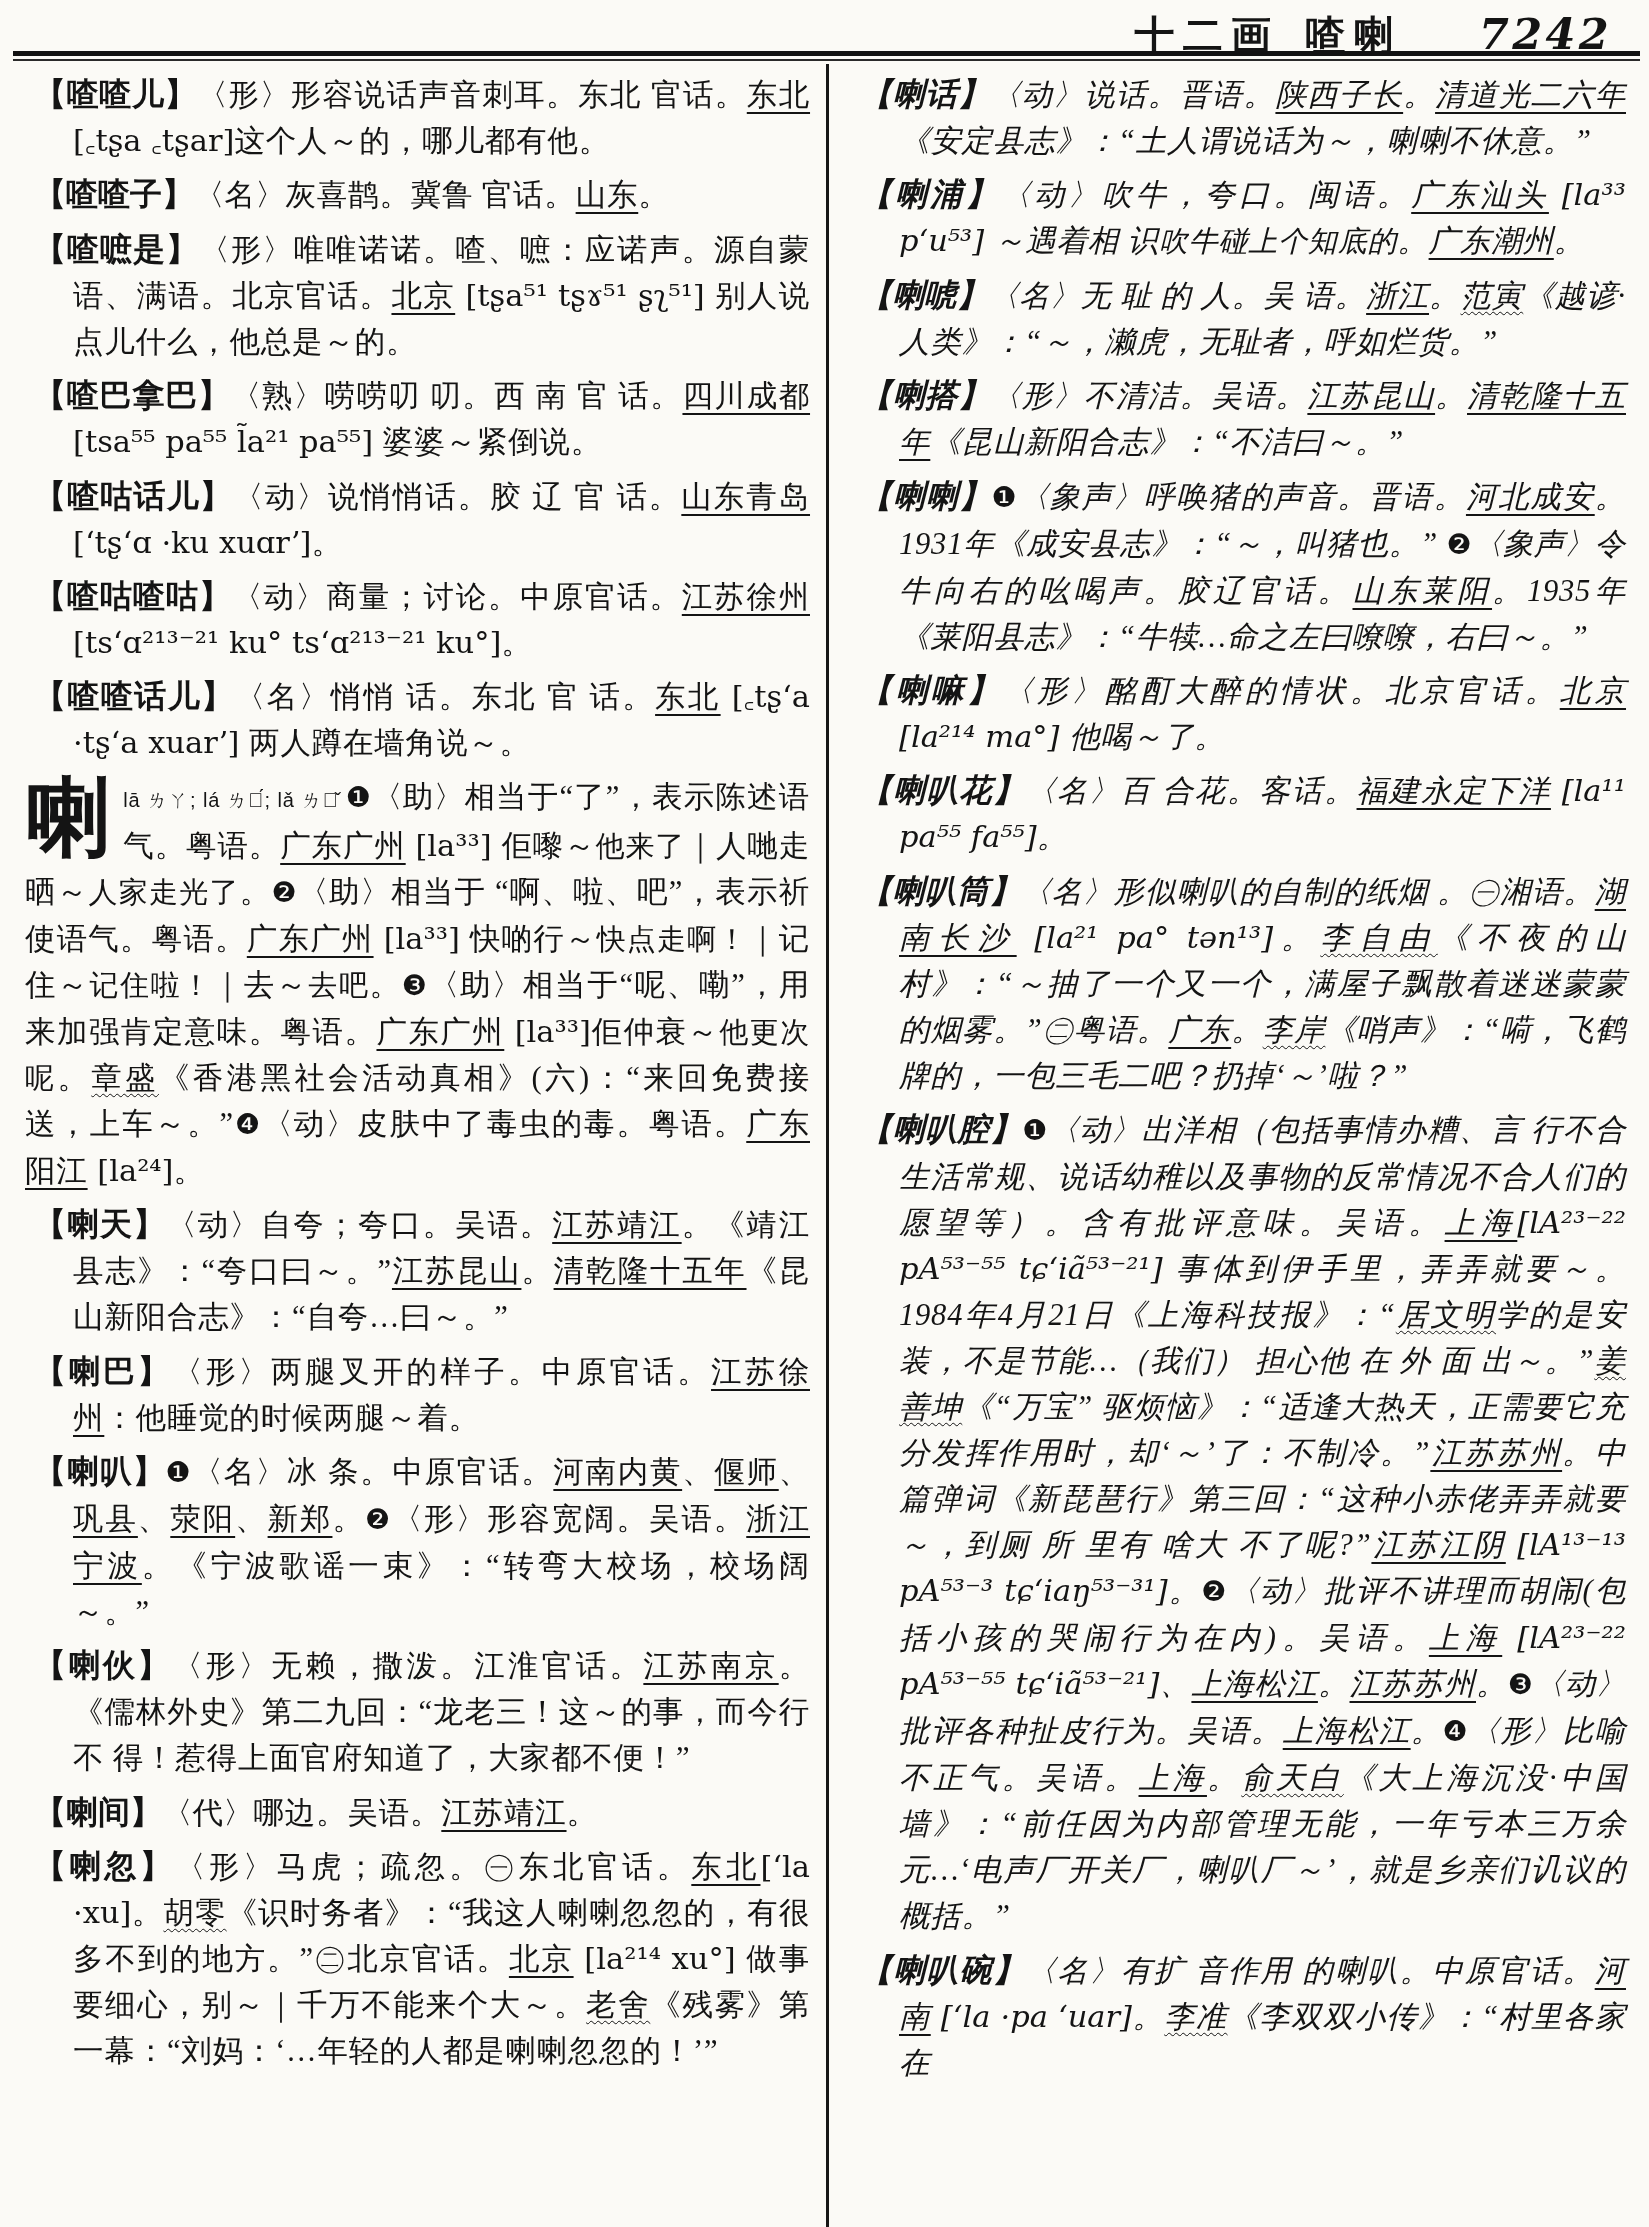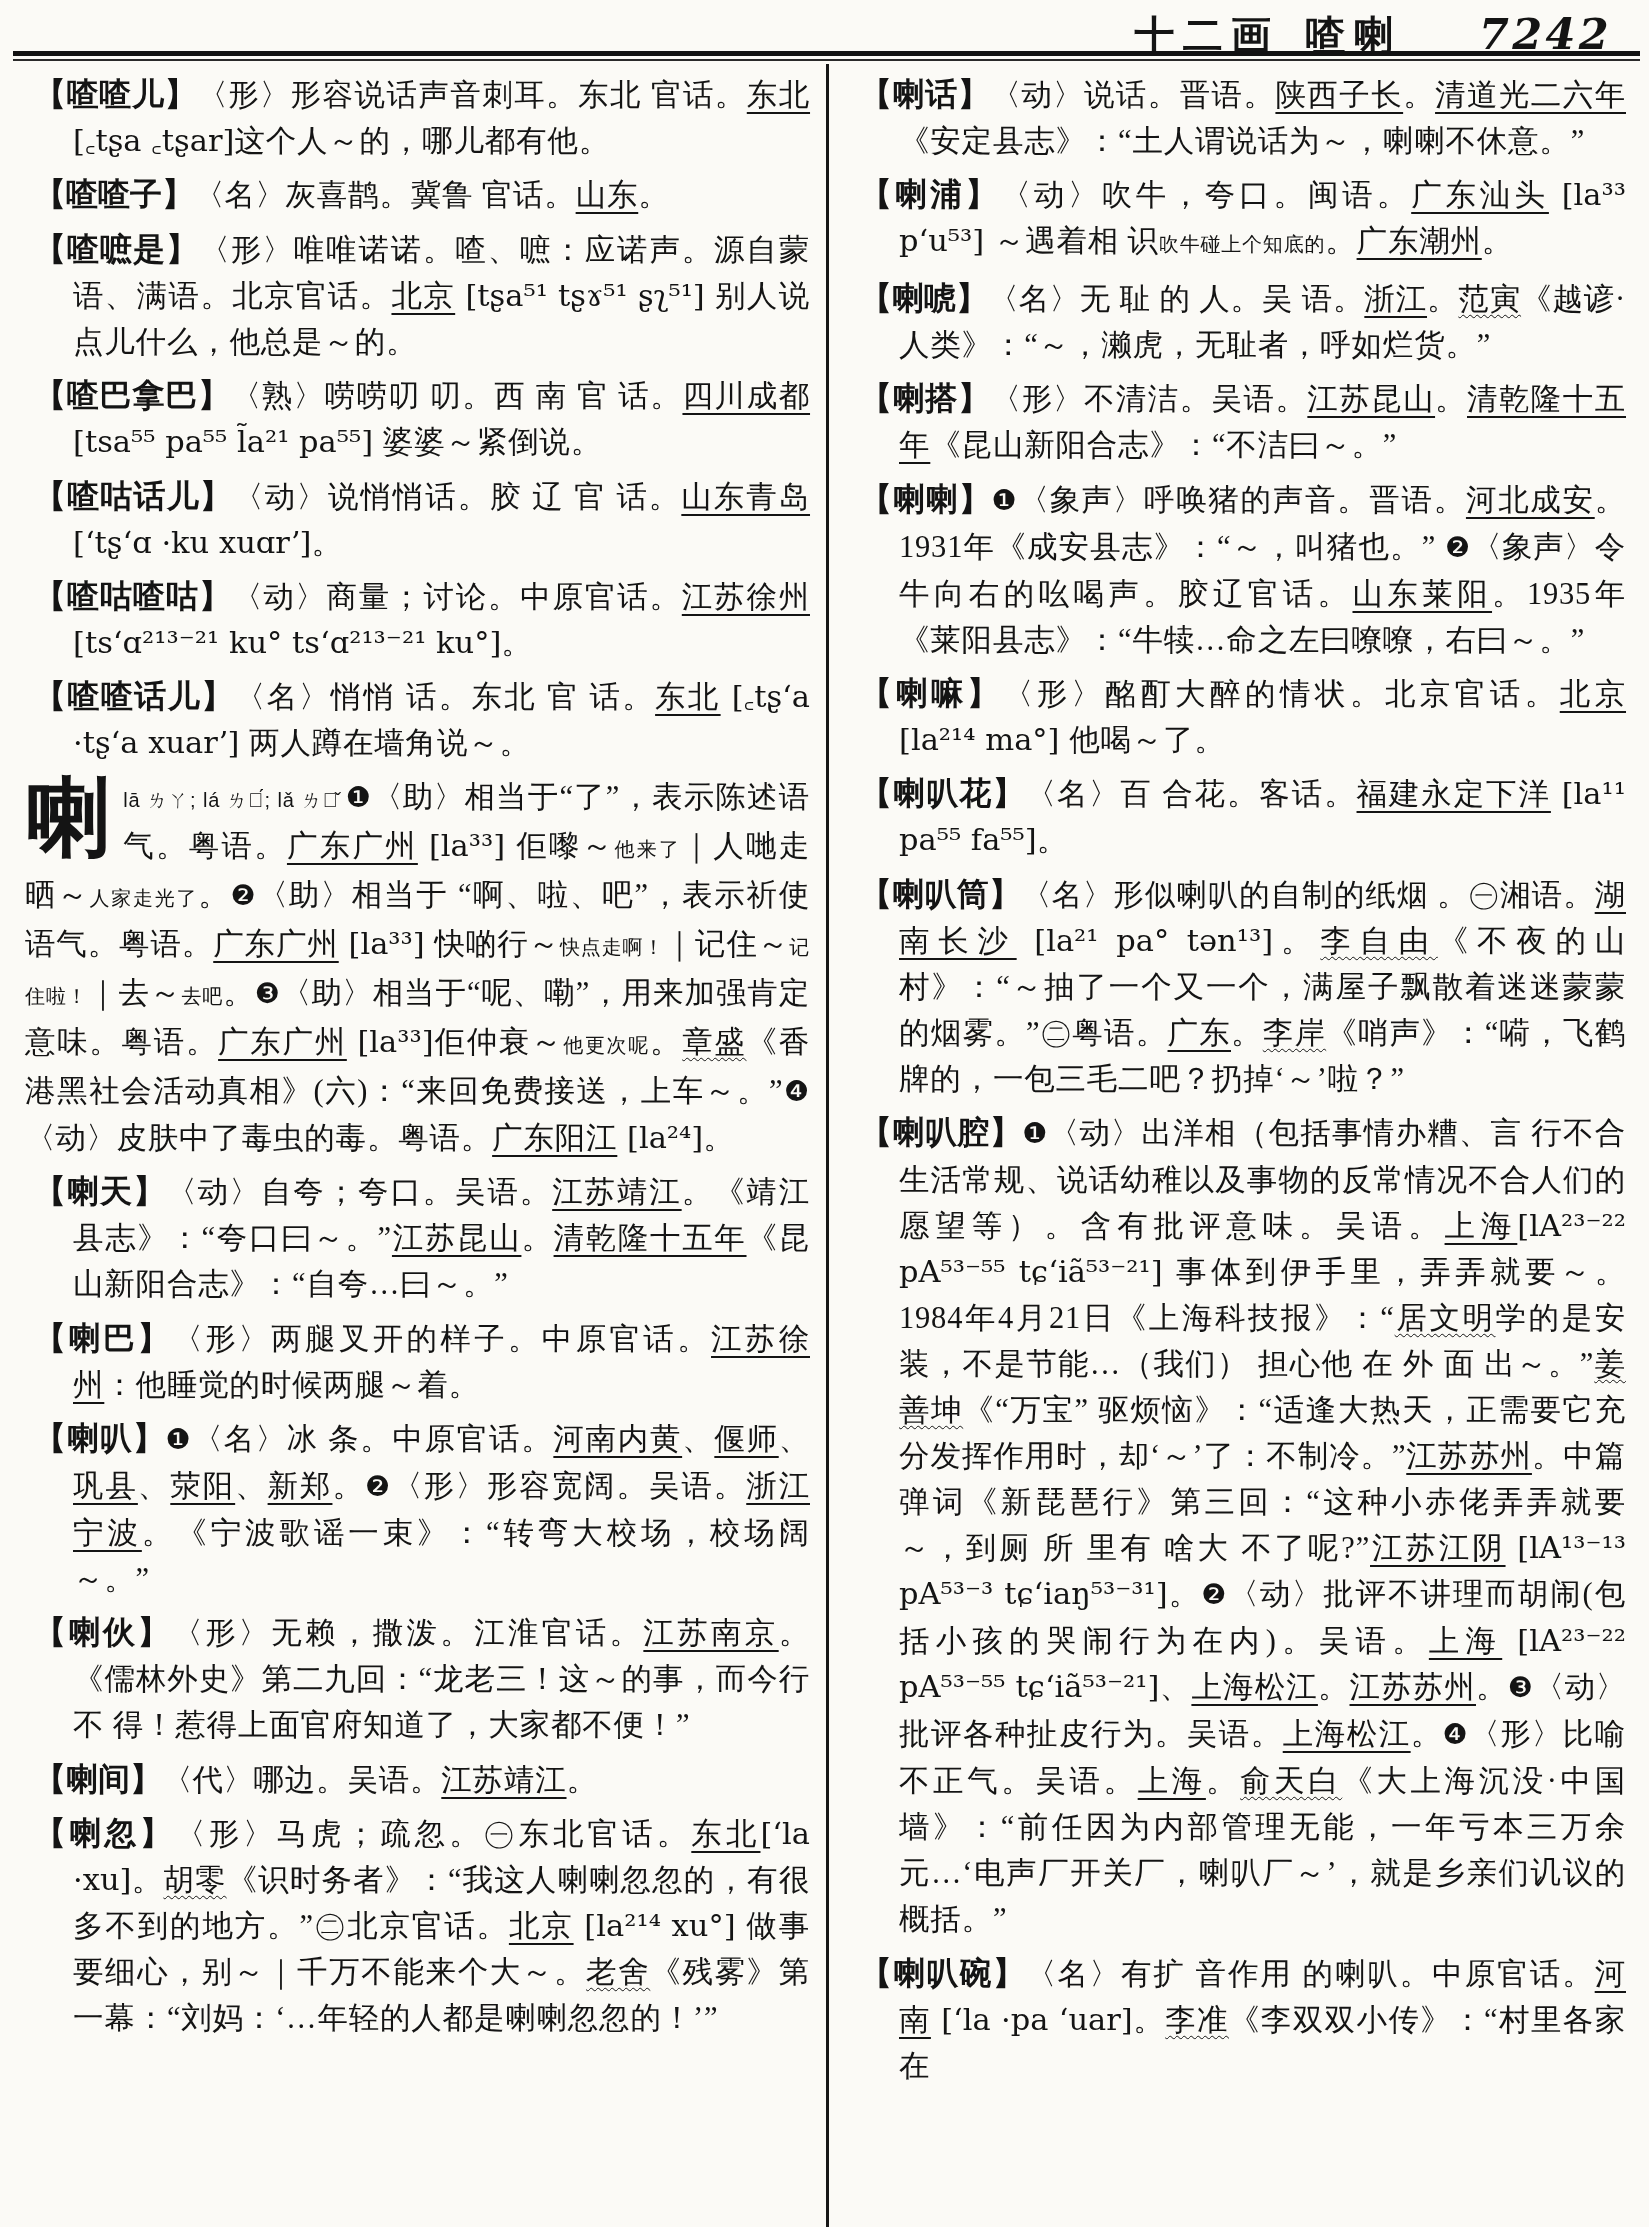"【喇话】〈动〉说话。晋语。陕西子长。清道光二六年《安定县志》：“土人谓说话为～，" #col-right { font-style: none -> italic }
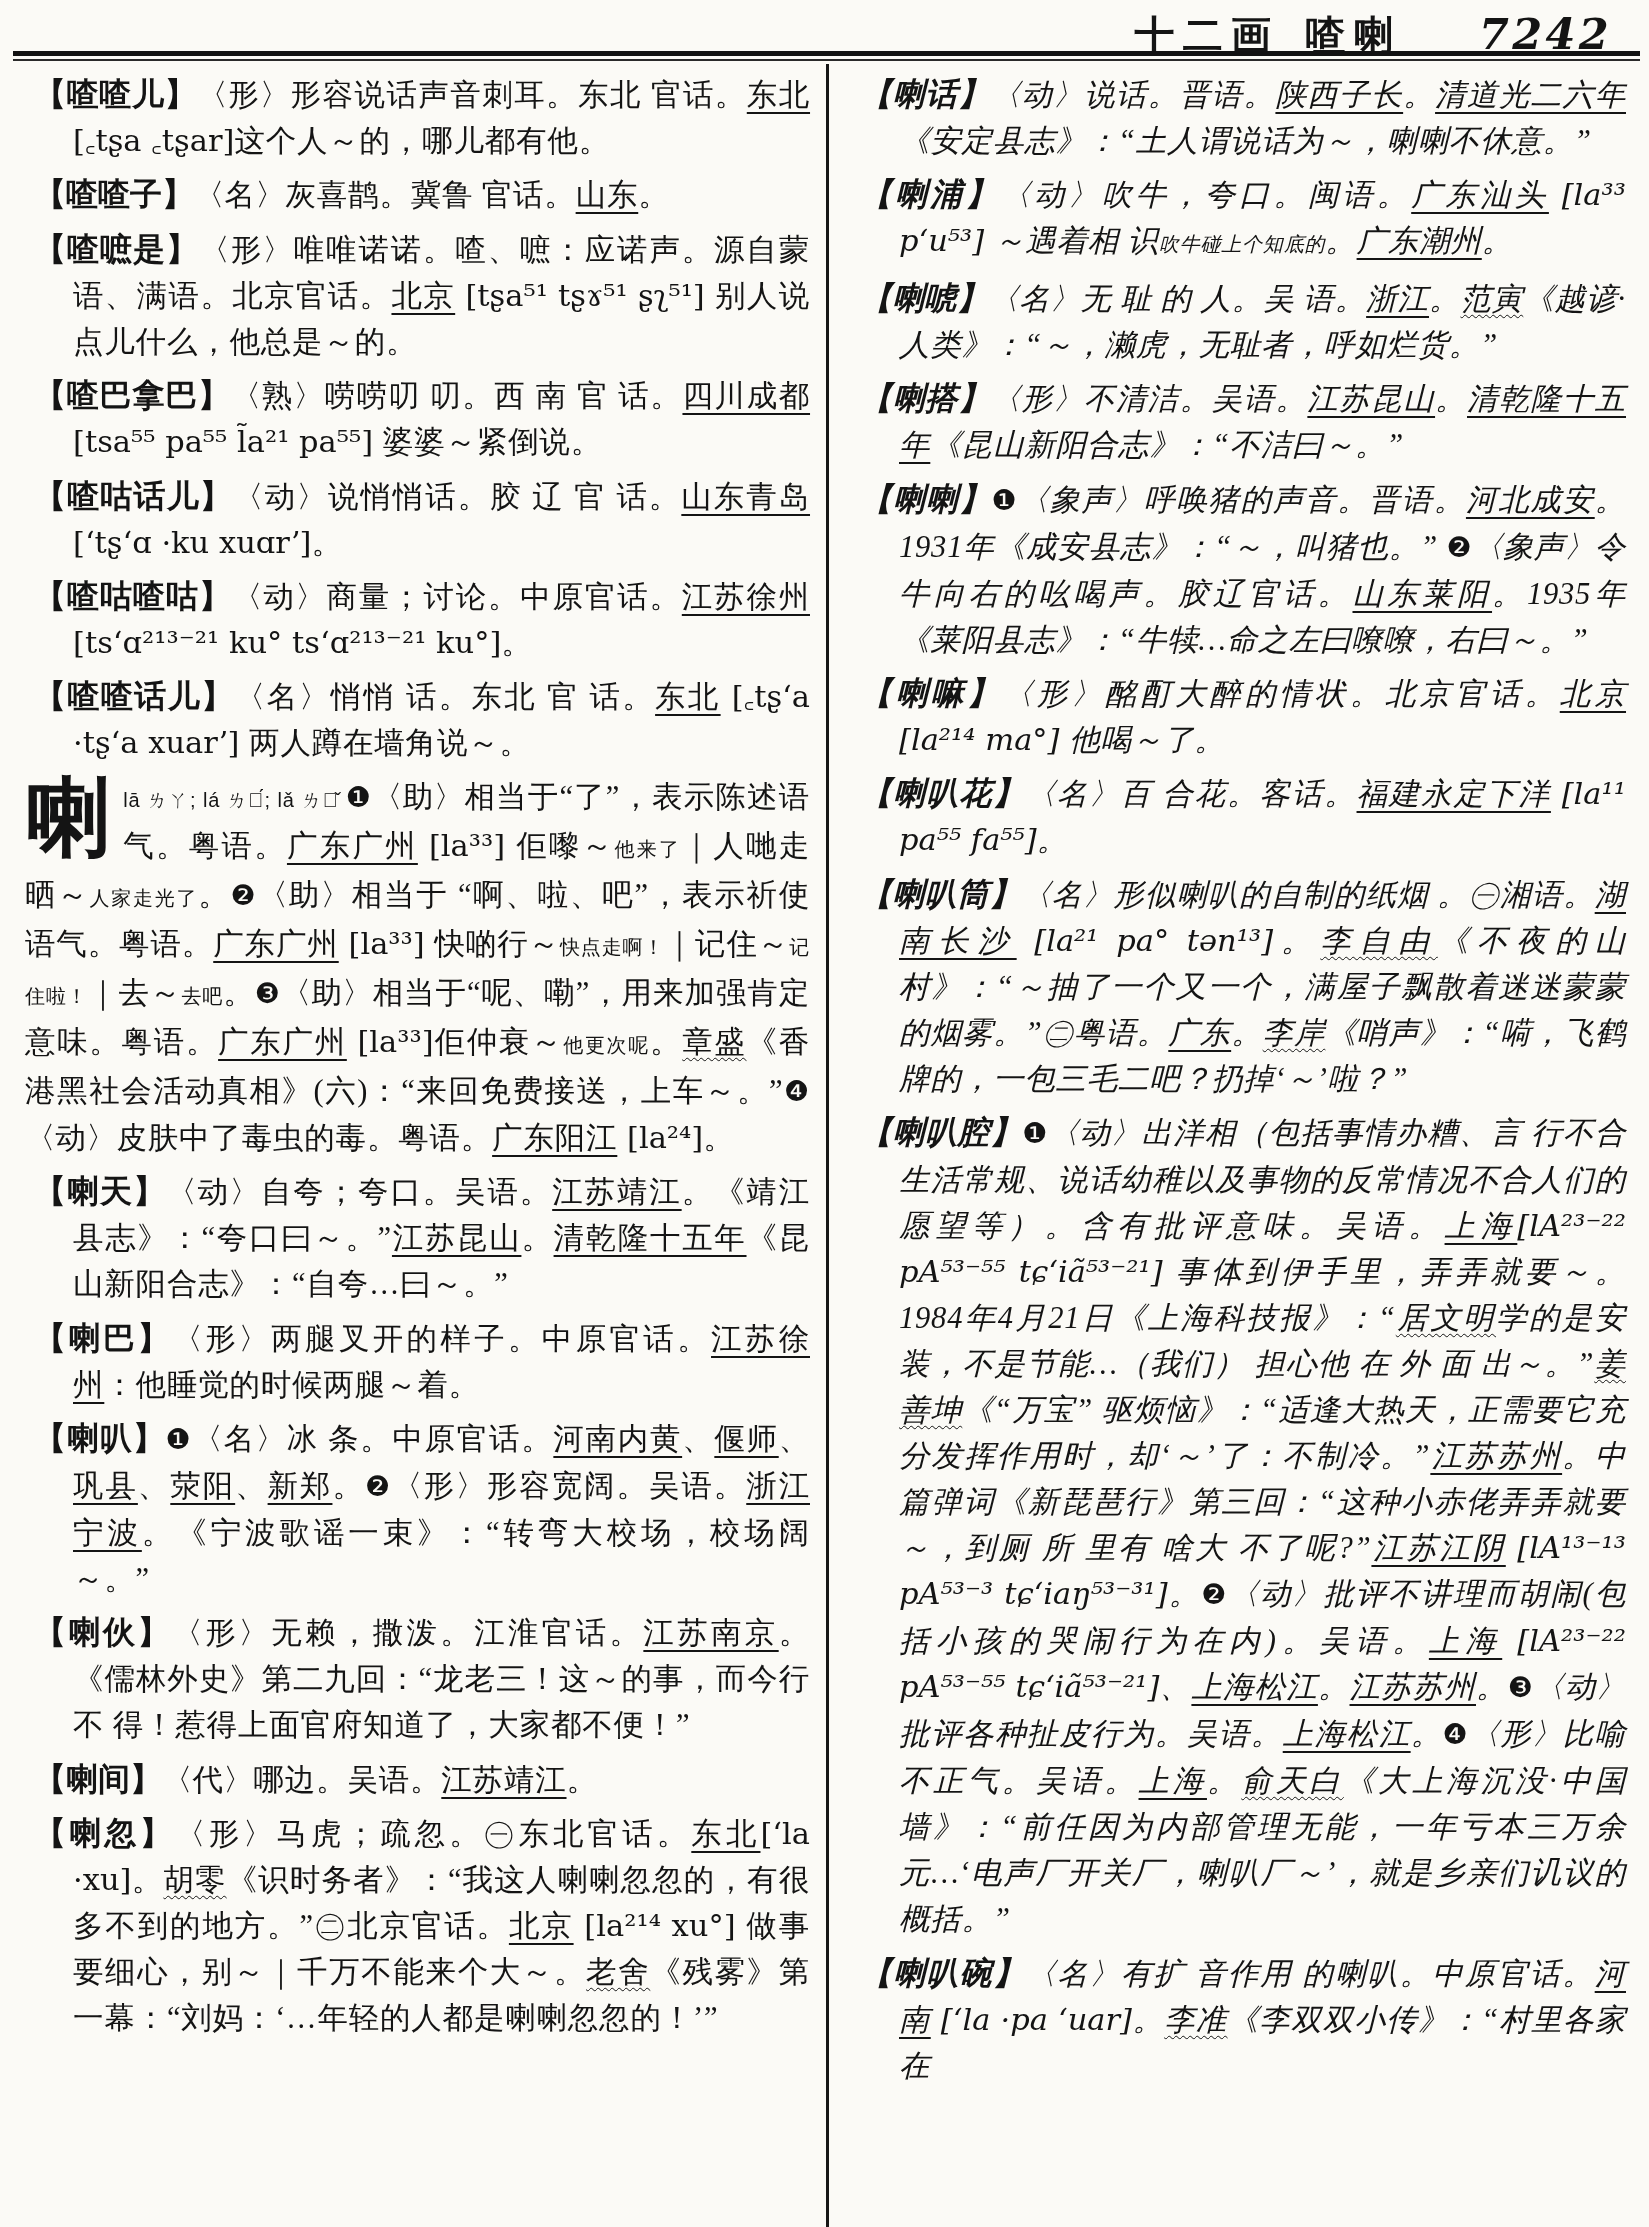"吹牛碰上个知底的" .seg-sm { font-size: 20px -> 29px }
